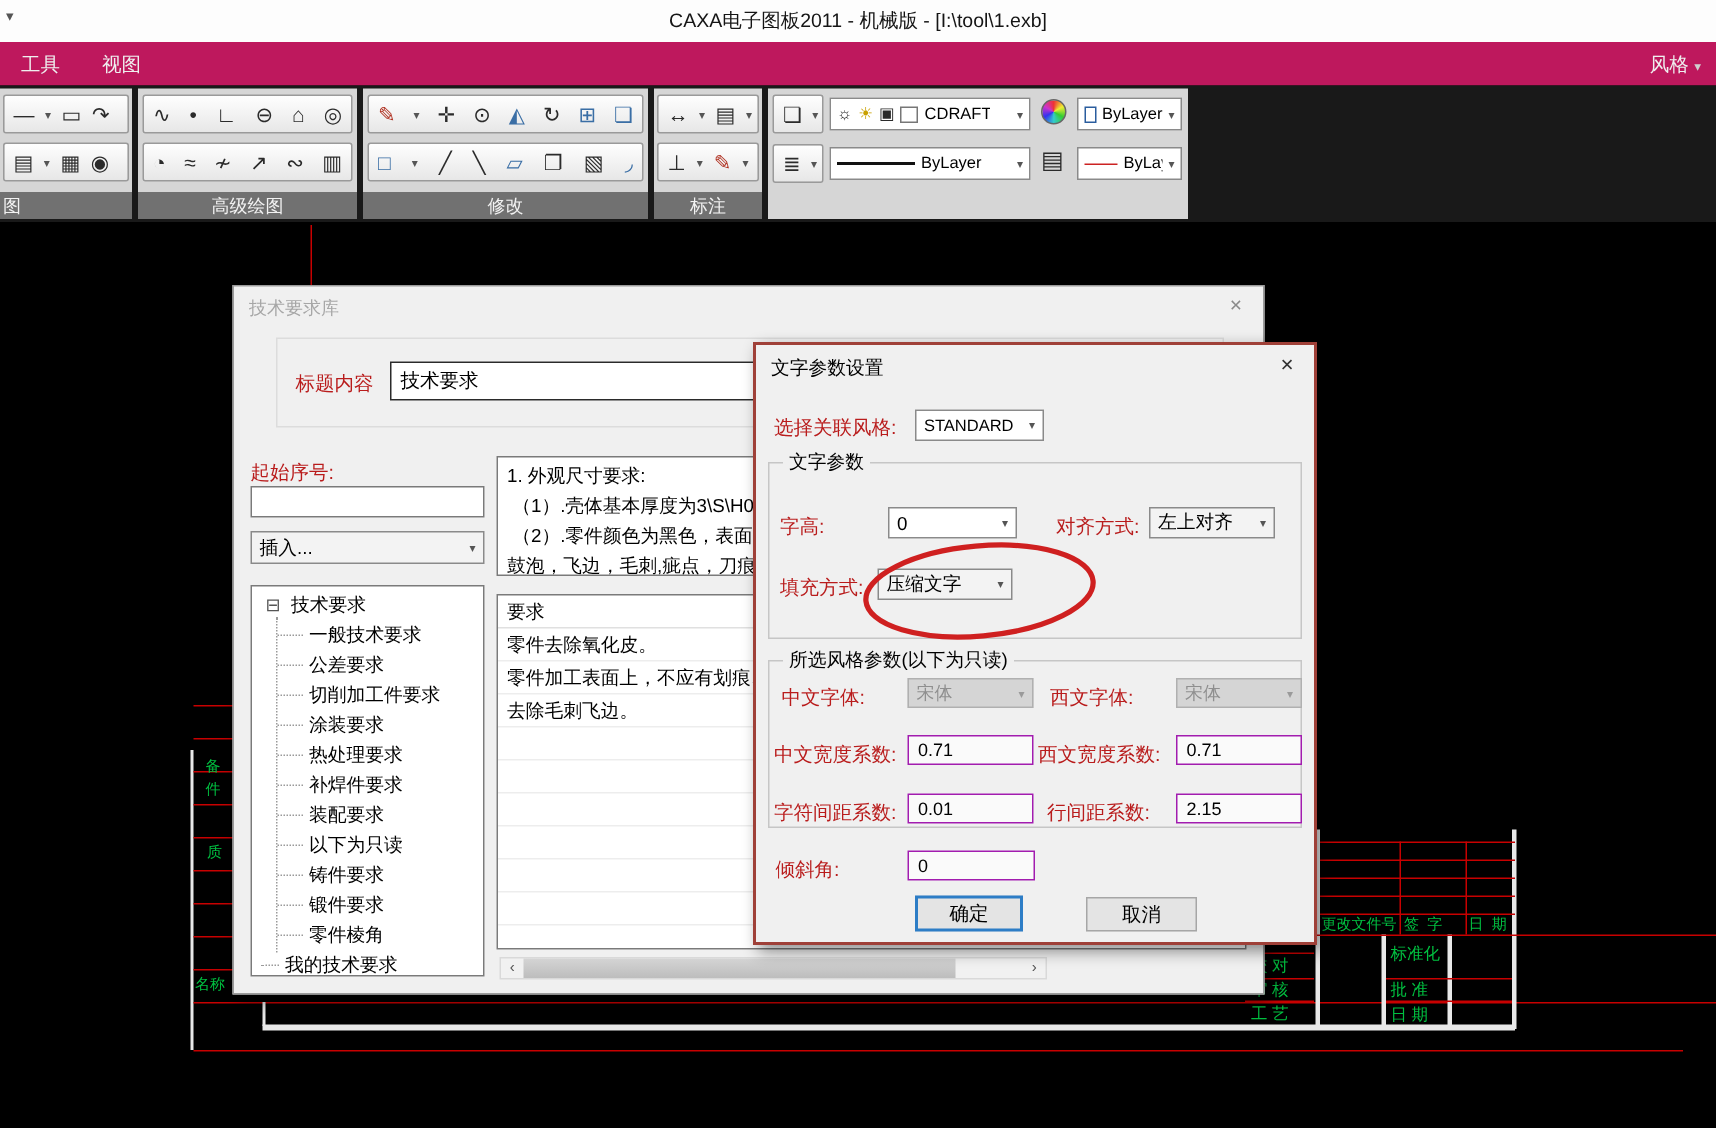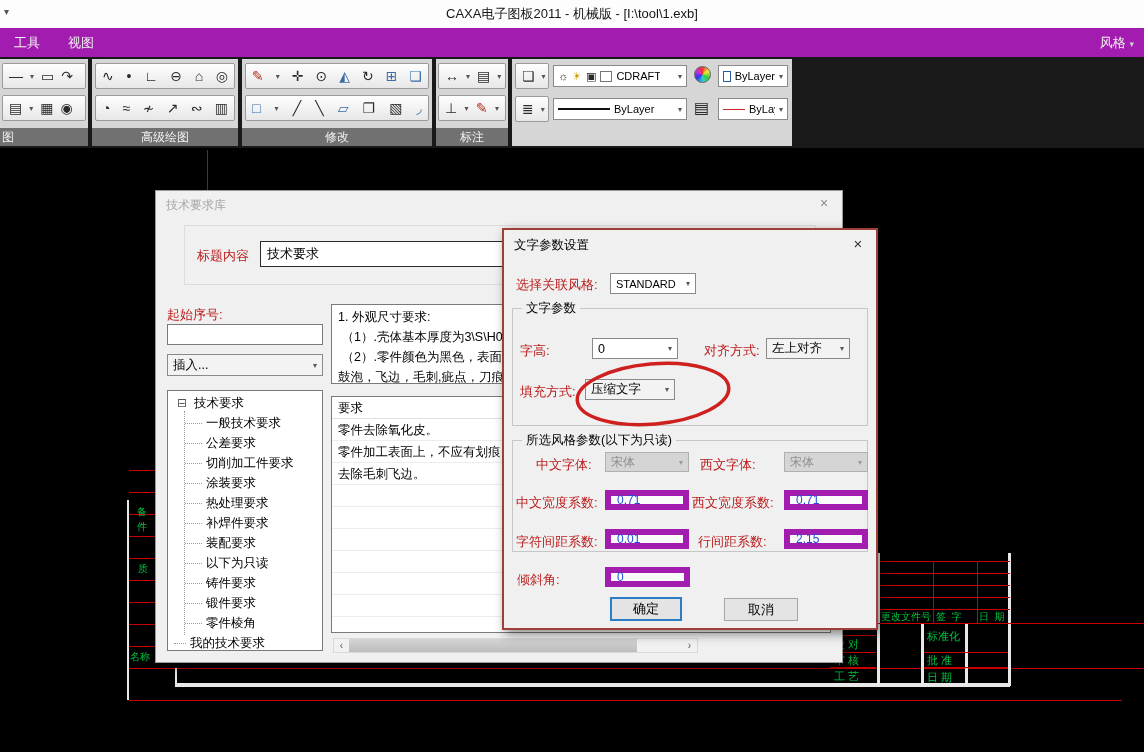"工具" .menubar { background: #a21caf -> #be185d }
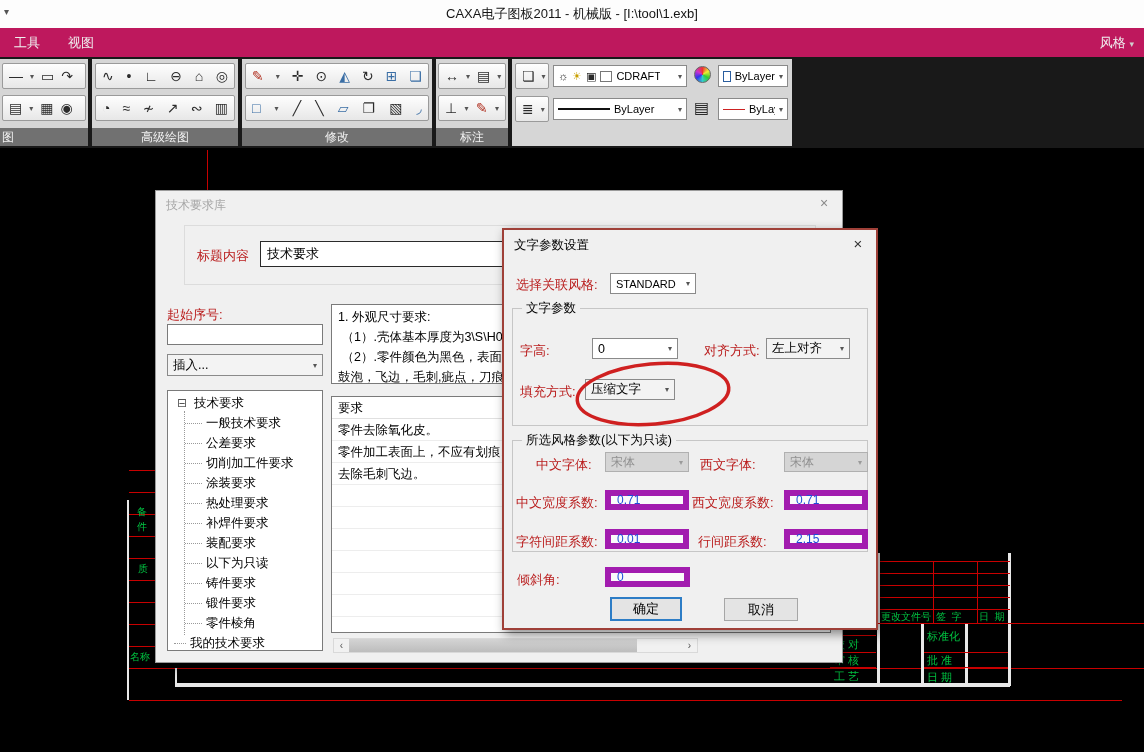"中文字体:" span.lab { left: 32px -> 17px }
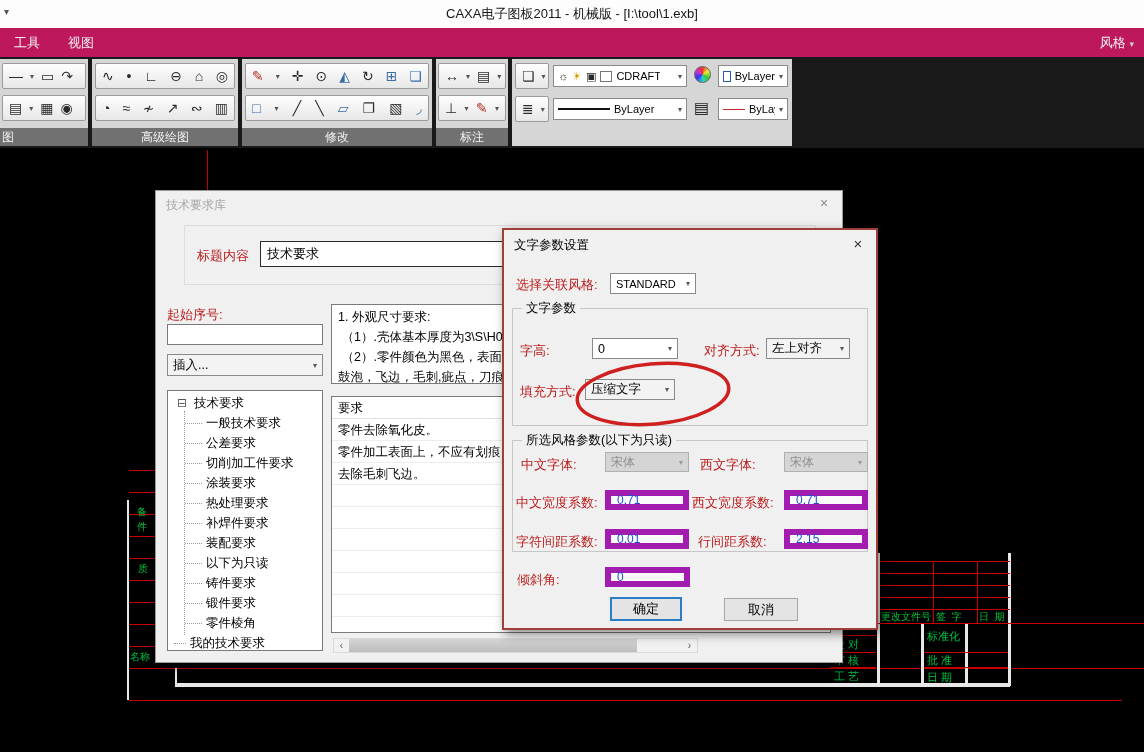"0.71" .rofield { border: 6px solid #a21caf -> 1px solid #a21caf; color: #1d4ed8 -> #000000 }
